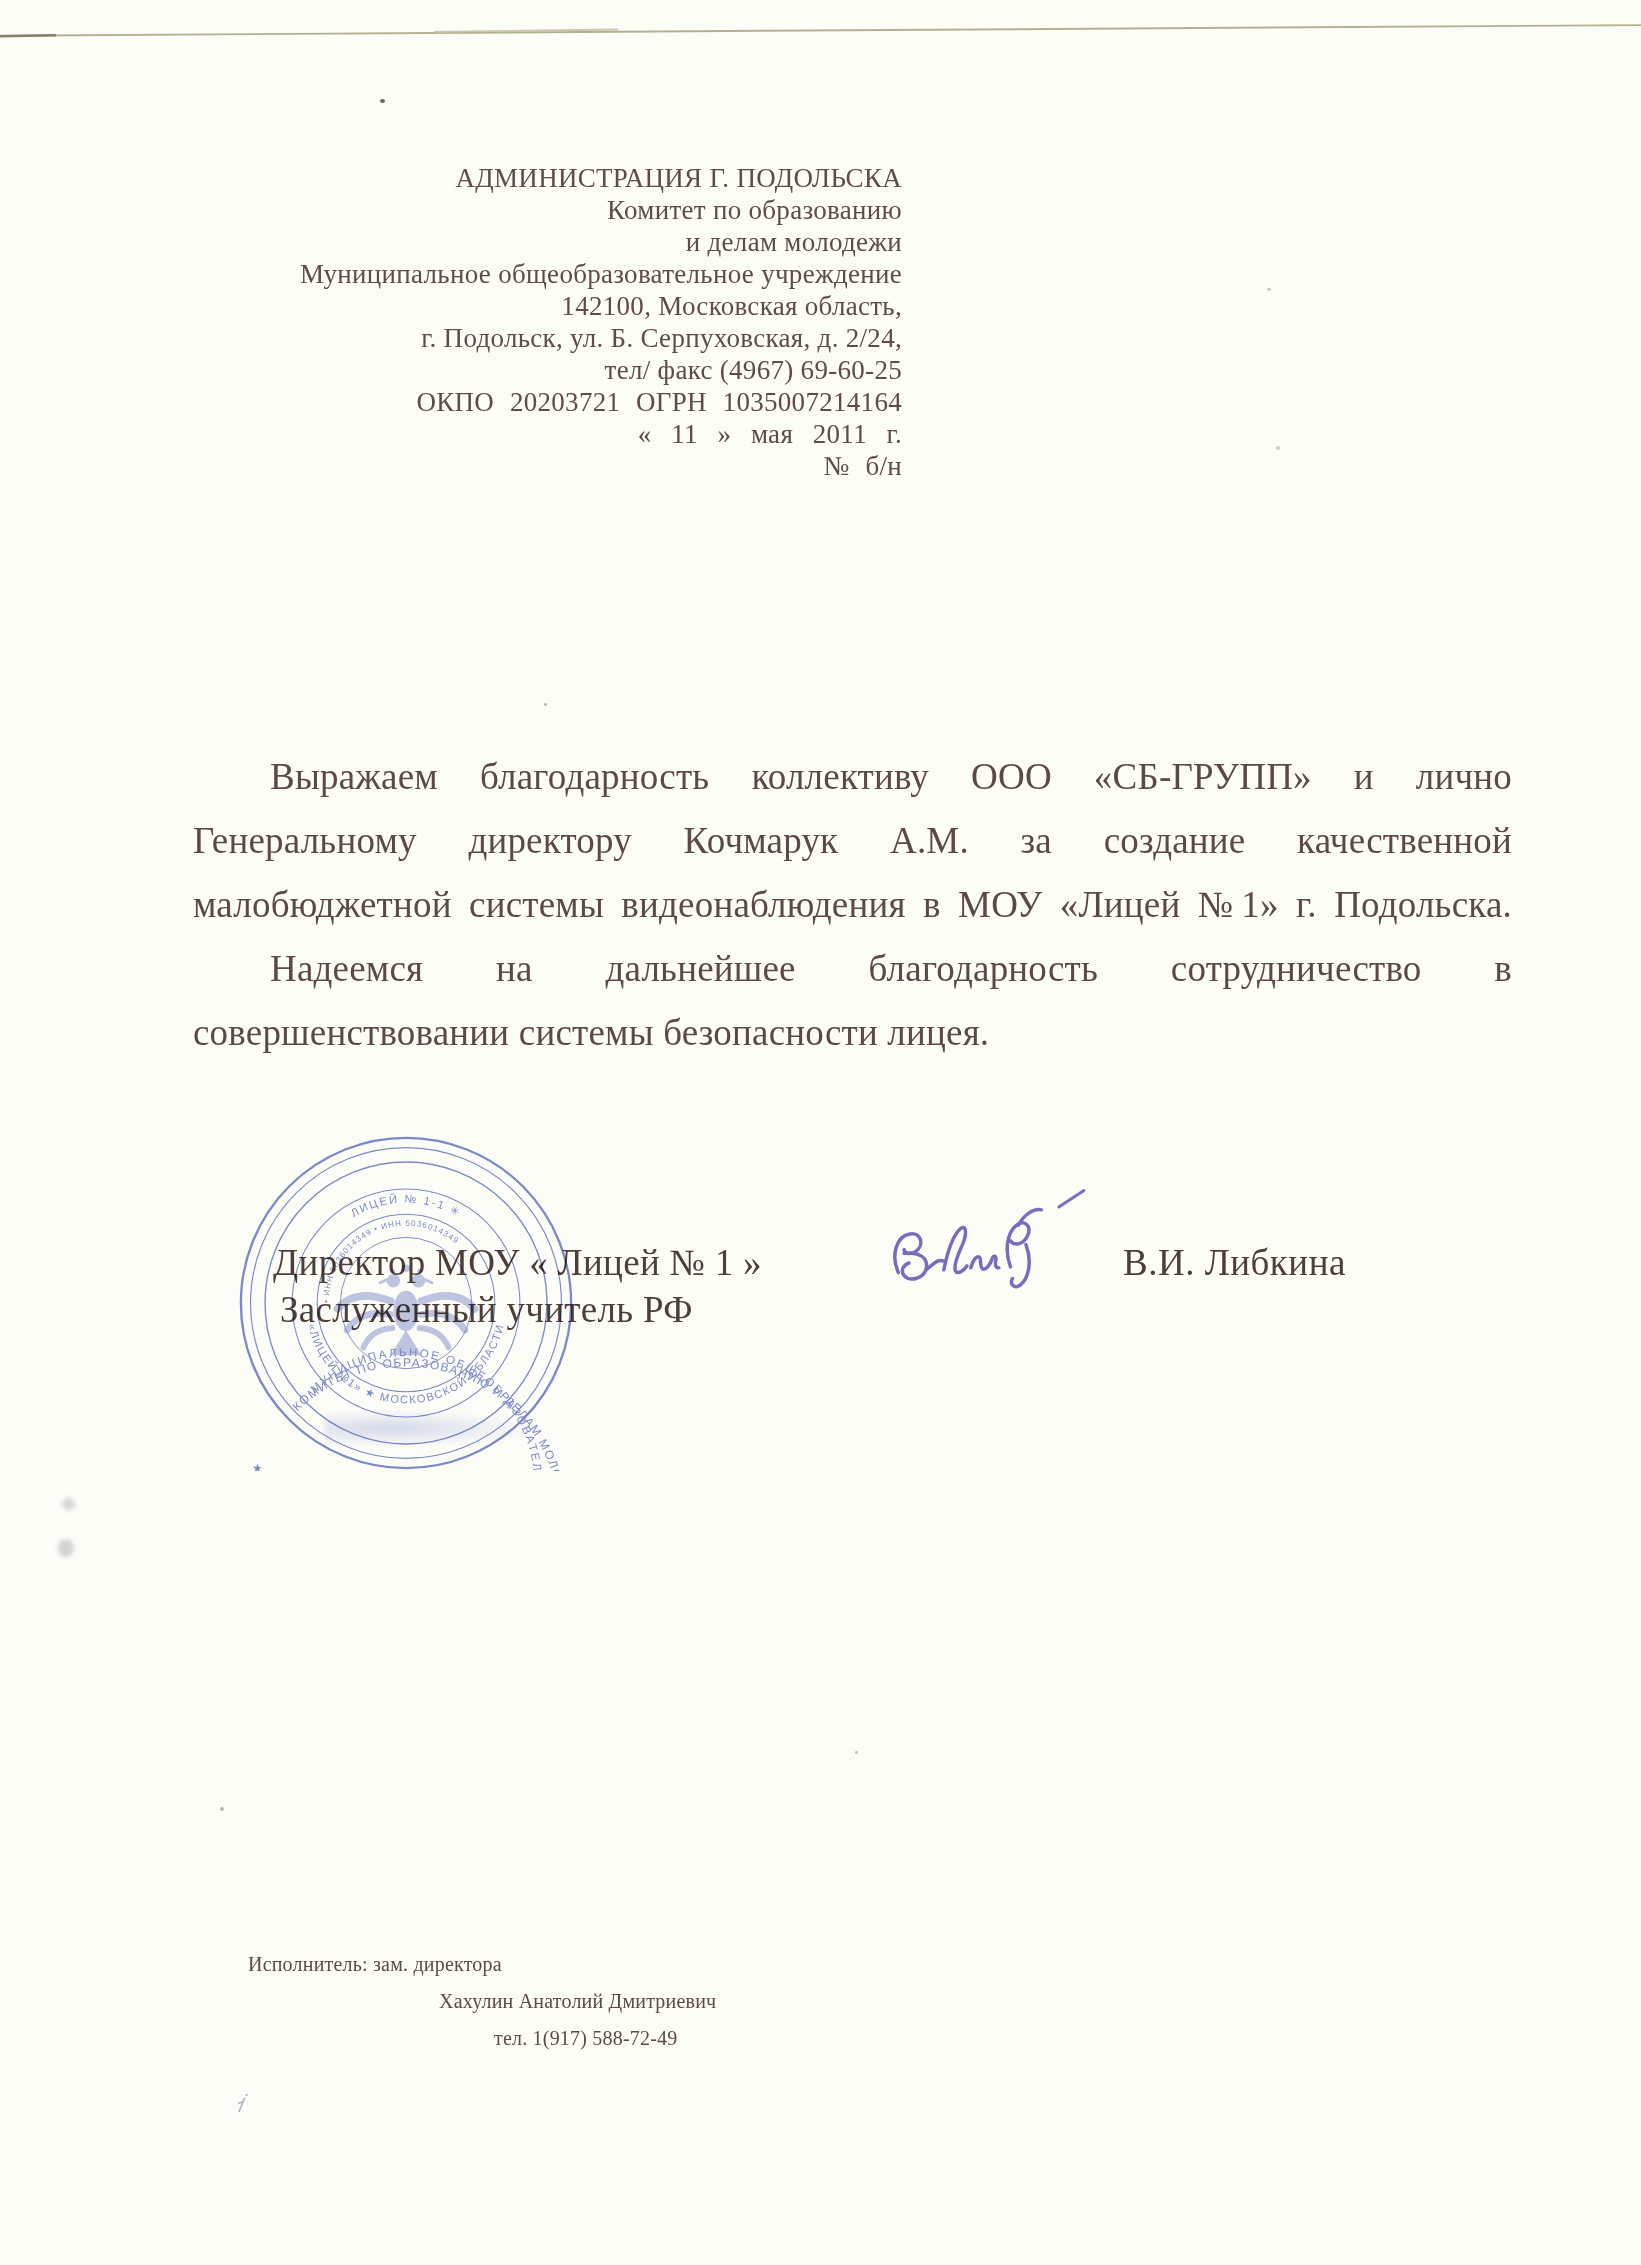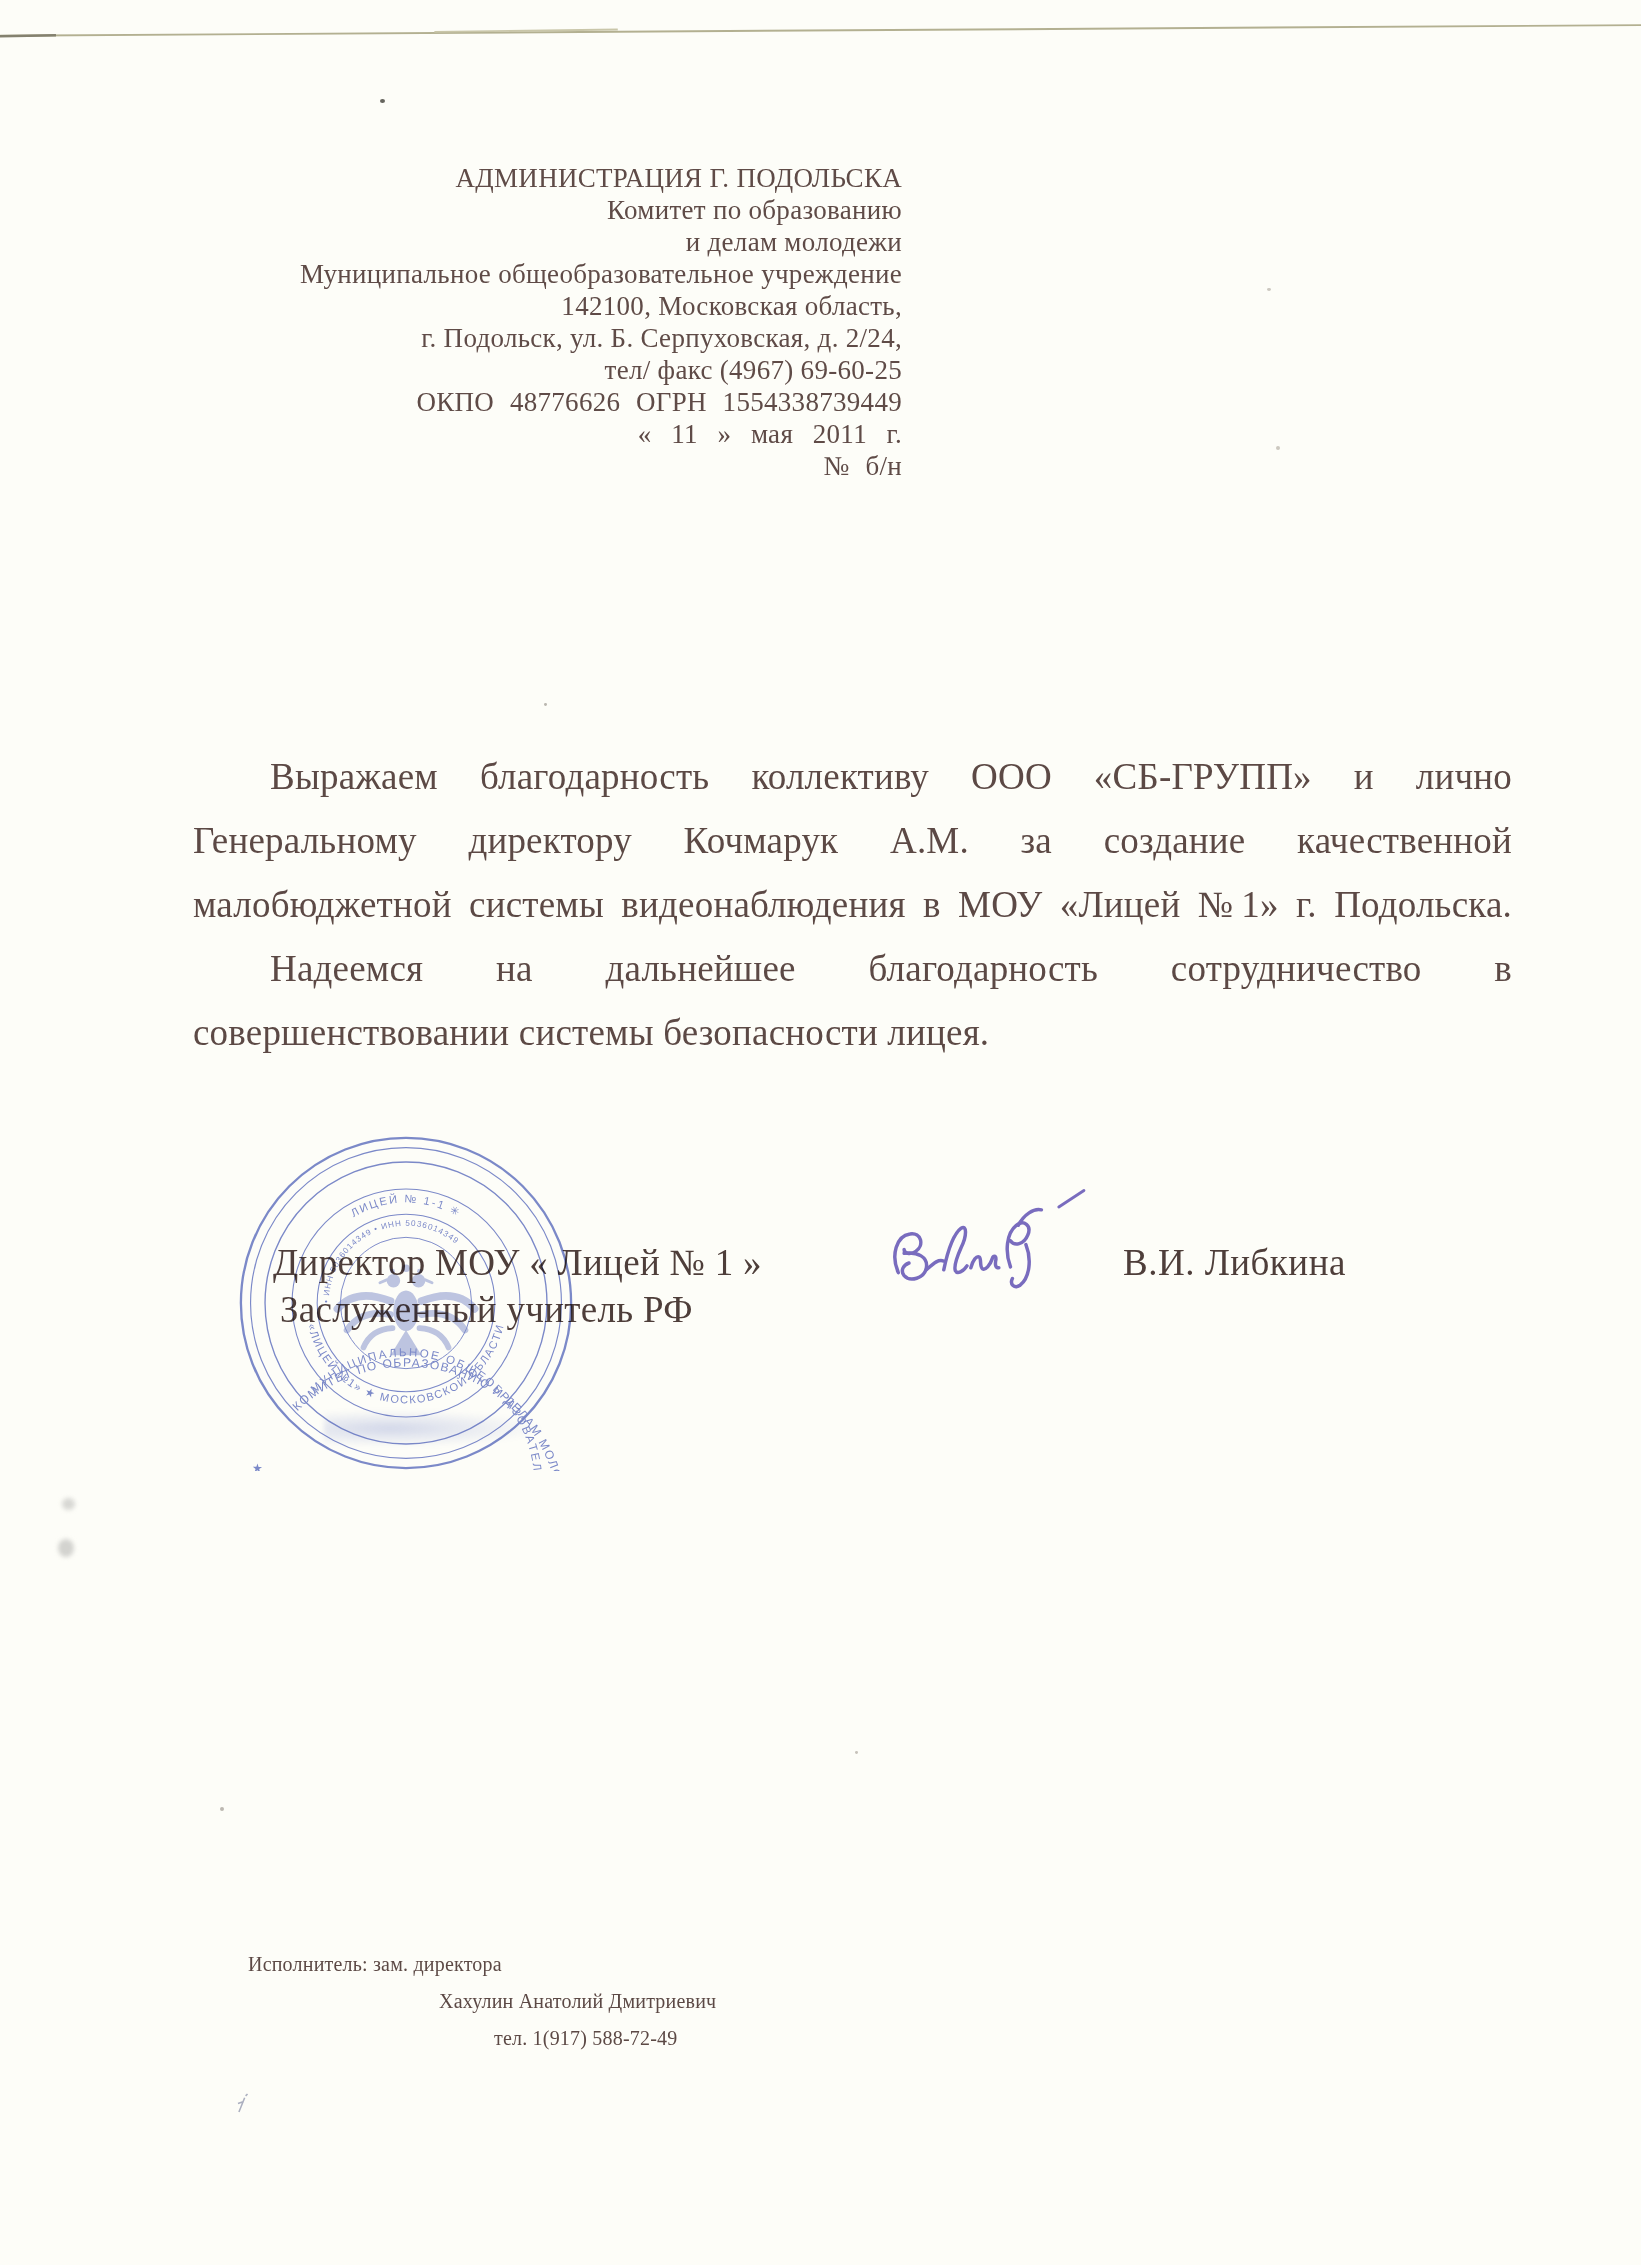"ОКПО 48776626 ОГРН 1554338739449" div.ws8 { text: 48776626 ОГРН 1554338739449 -> 20203721 ОГРН 1035007214164 }
